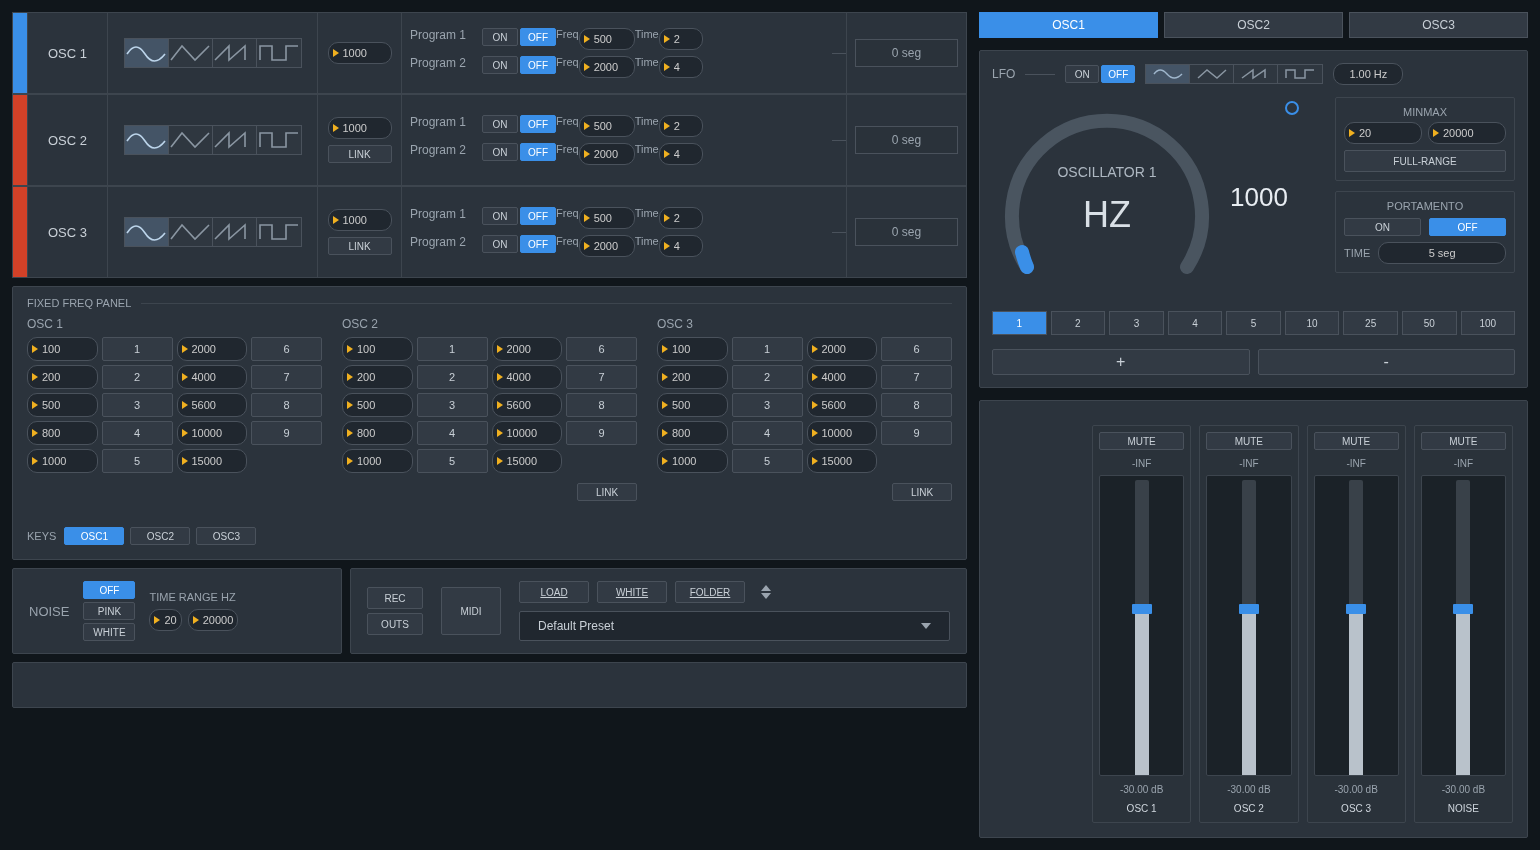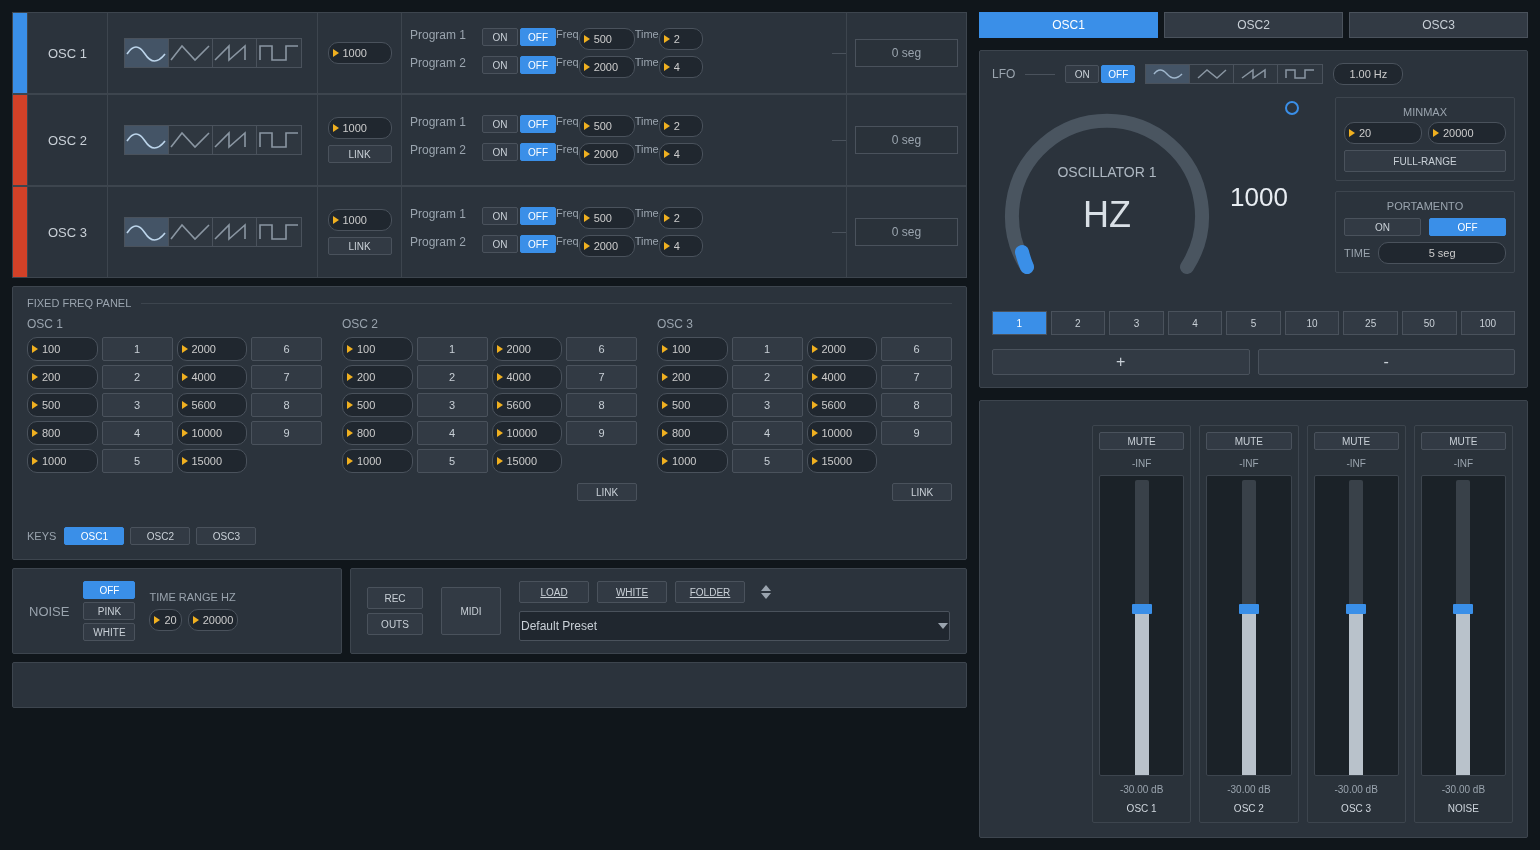"Default Preset" .preset-sel { padding: 0 1px -> 0 18px }
